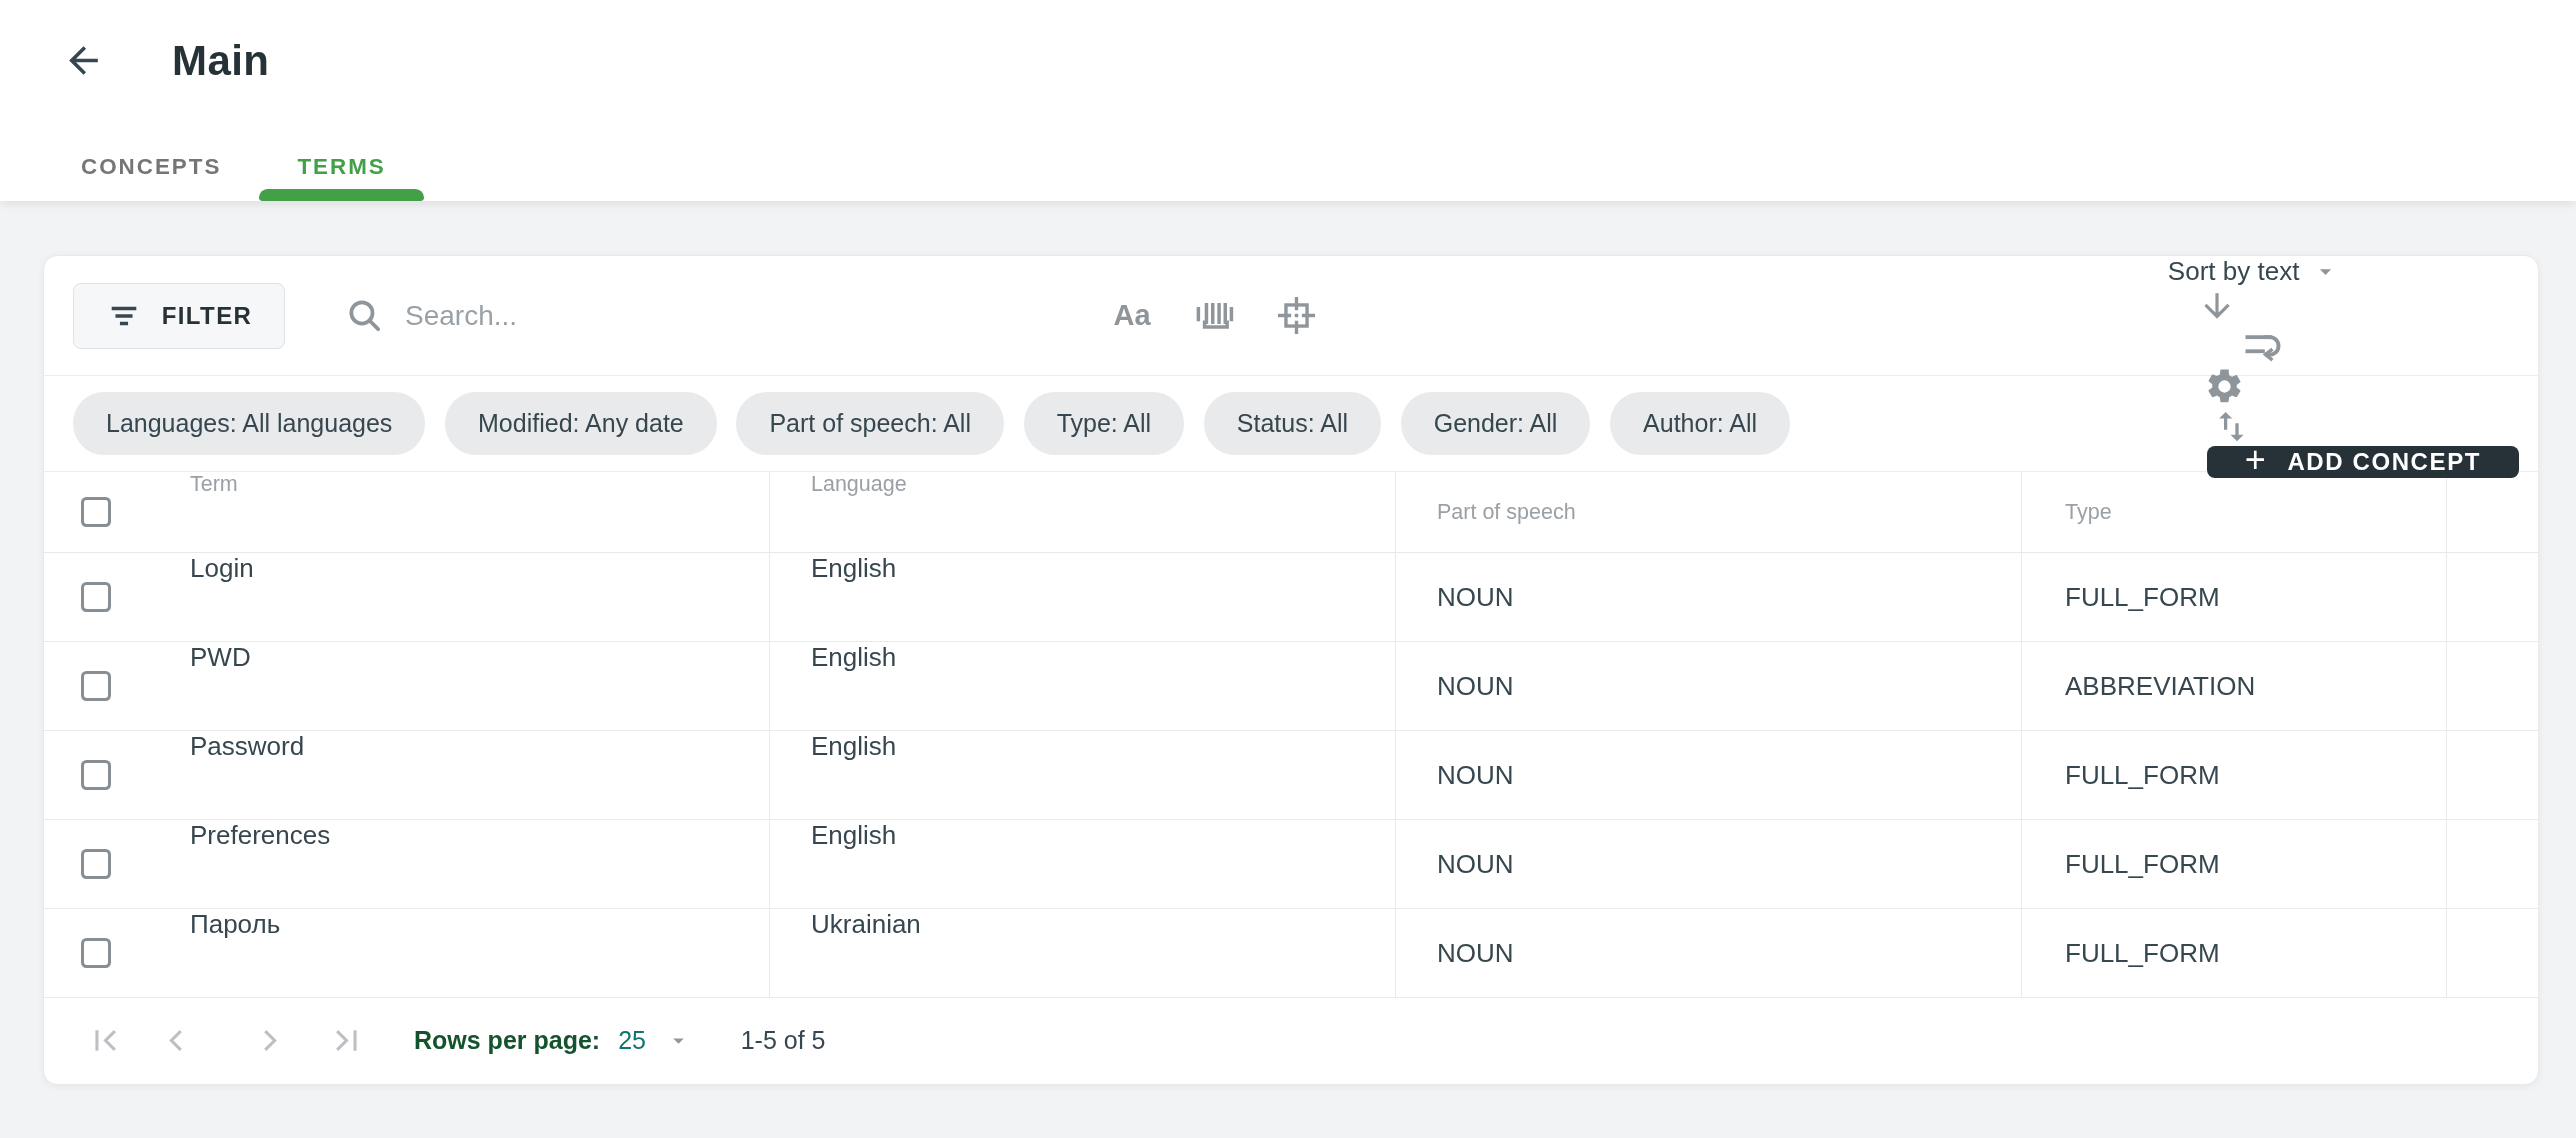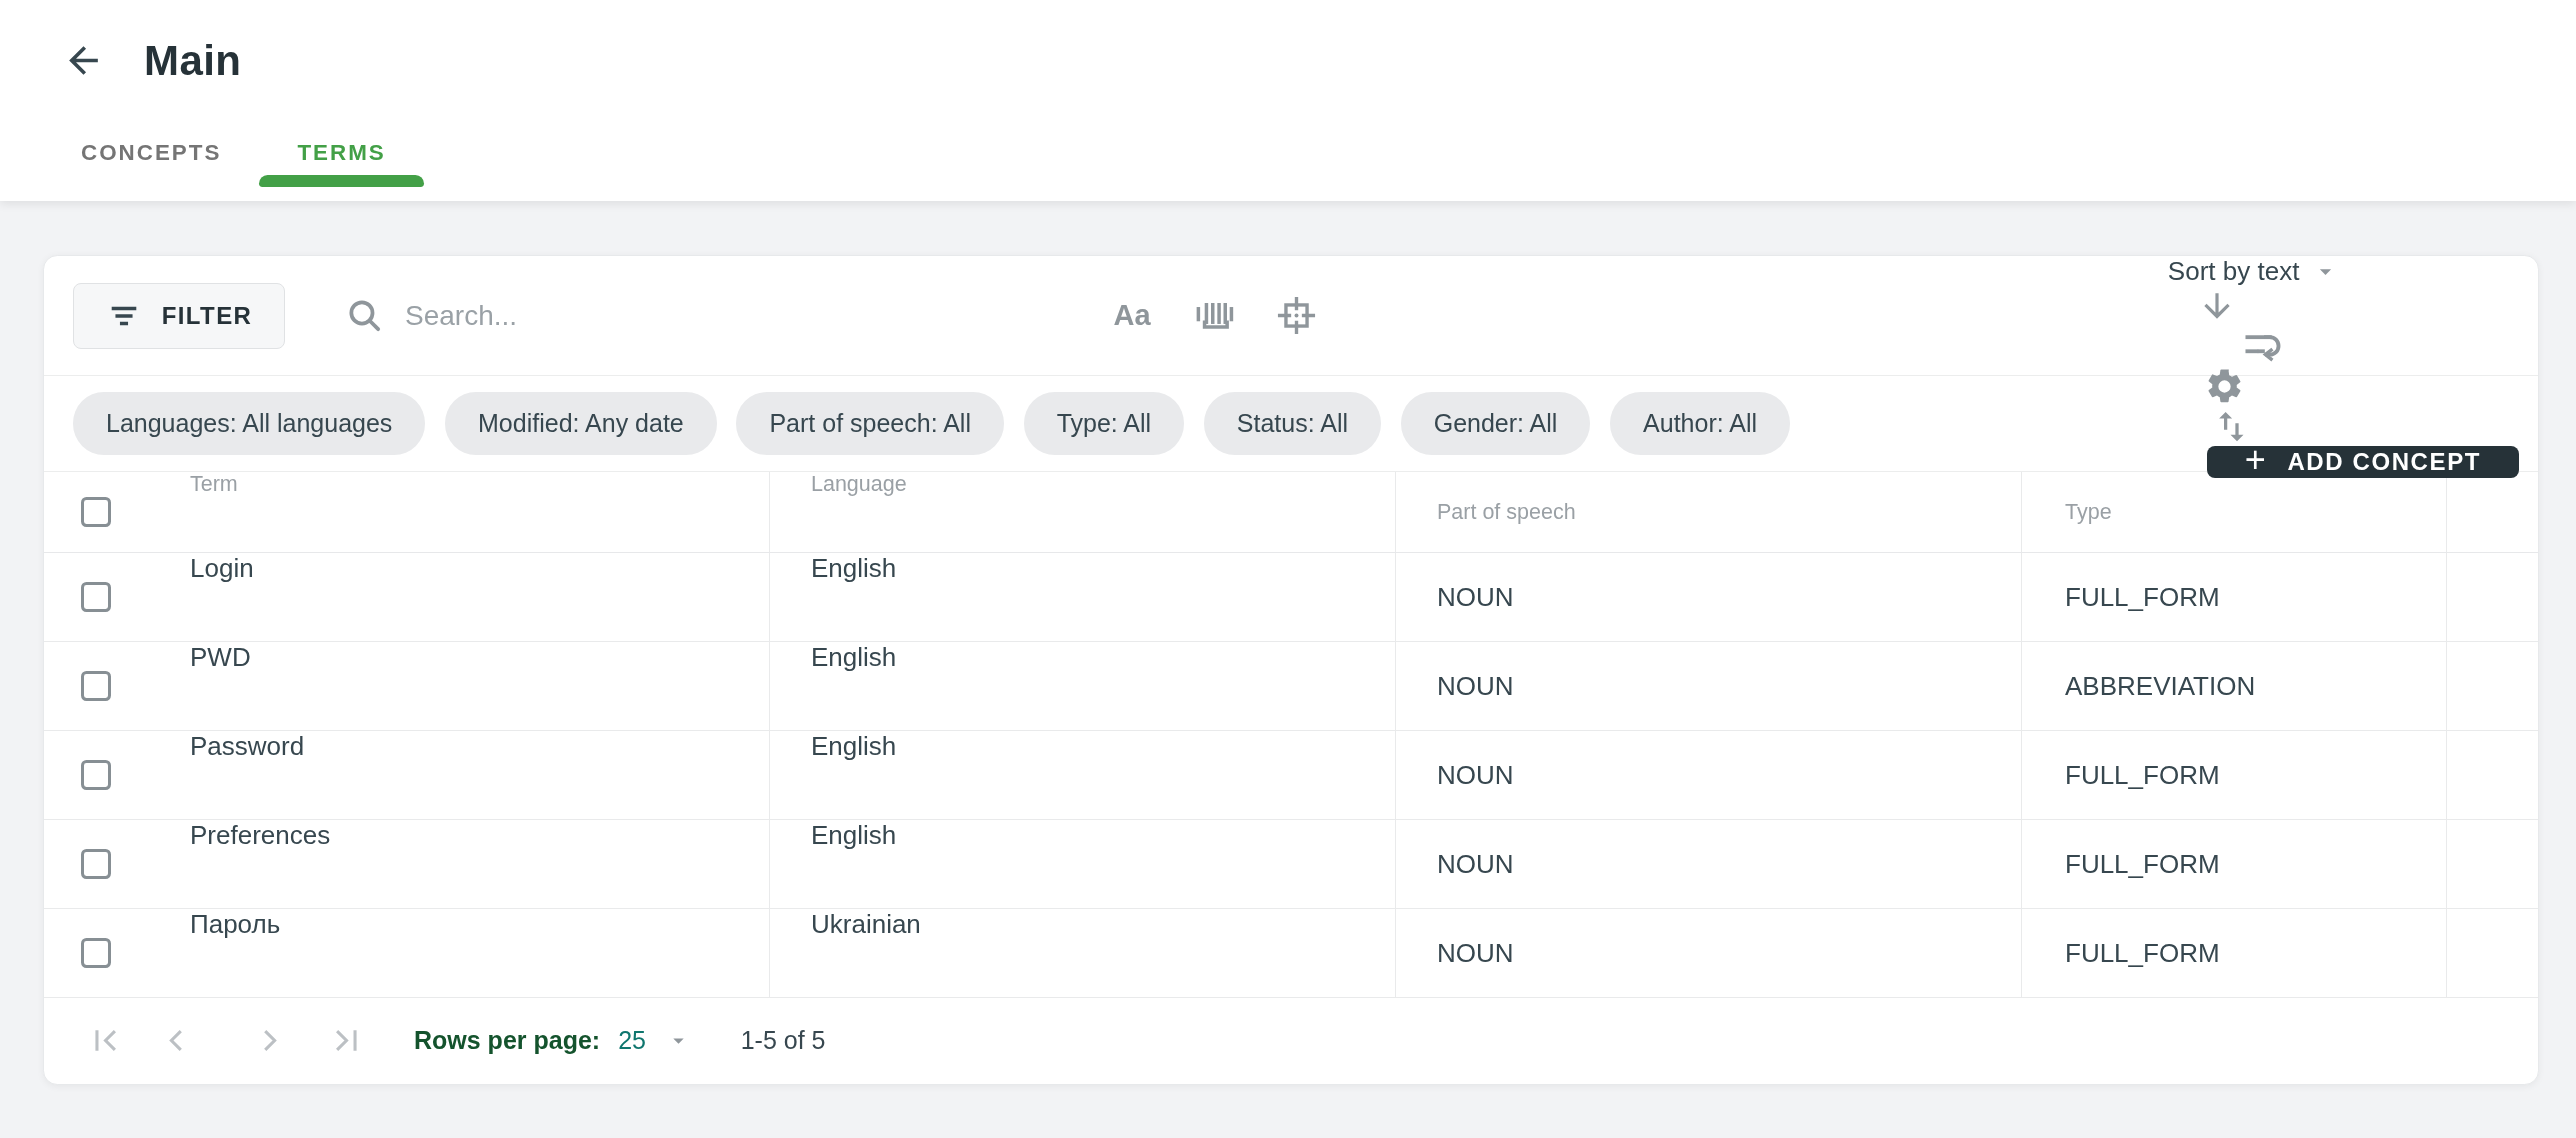"Main" .page-title { margin-left: 32px -> 60px }
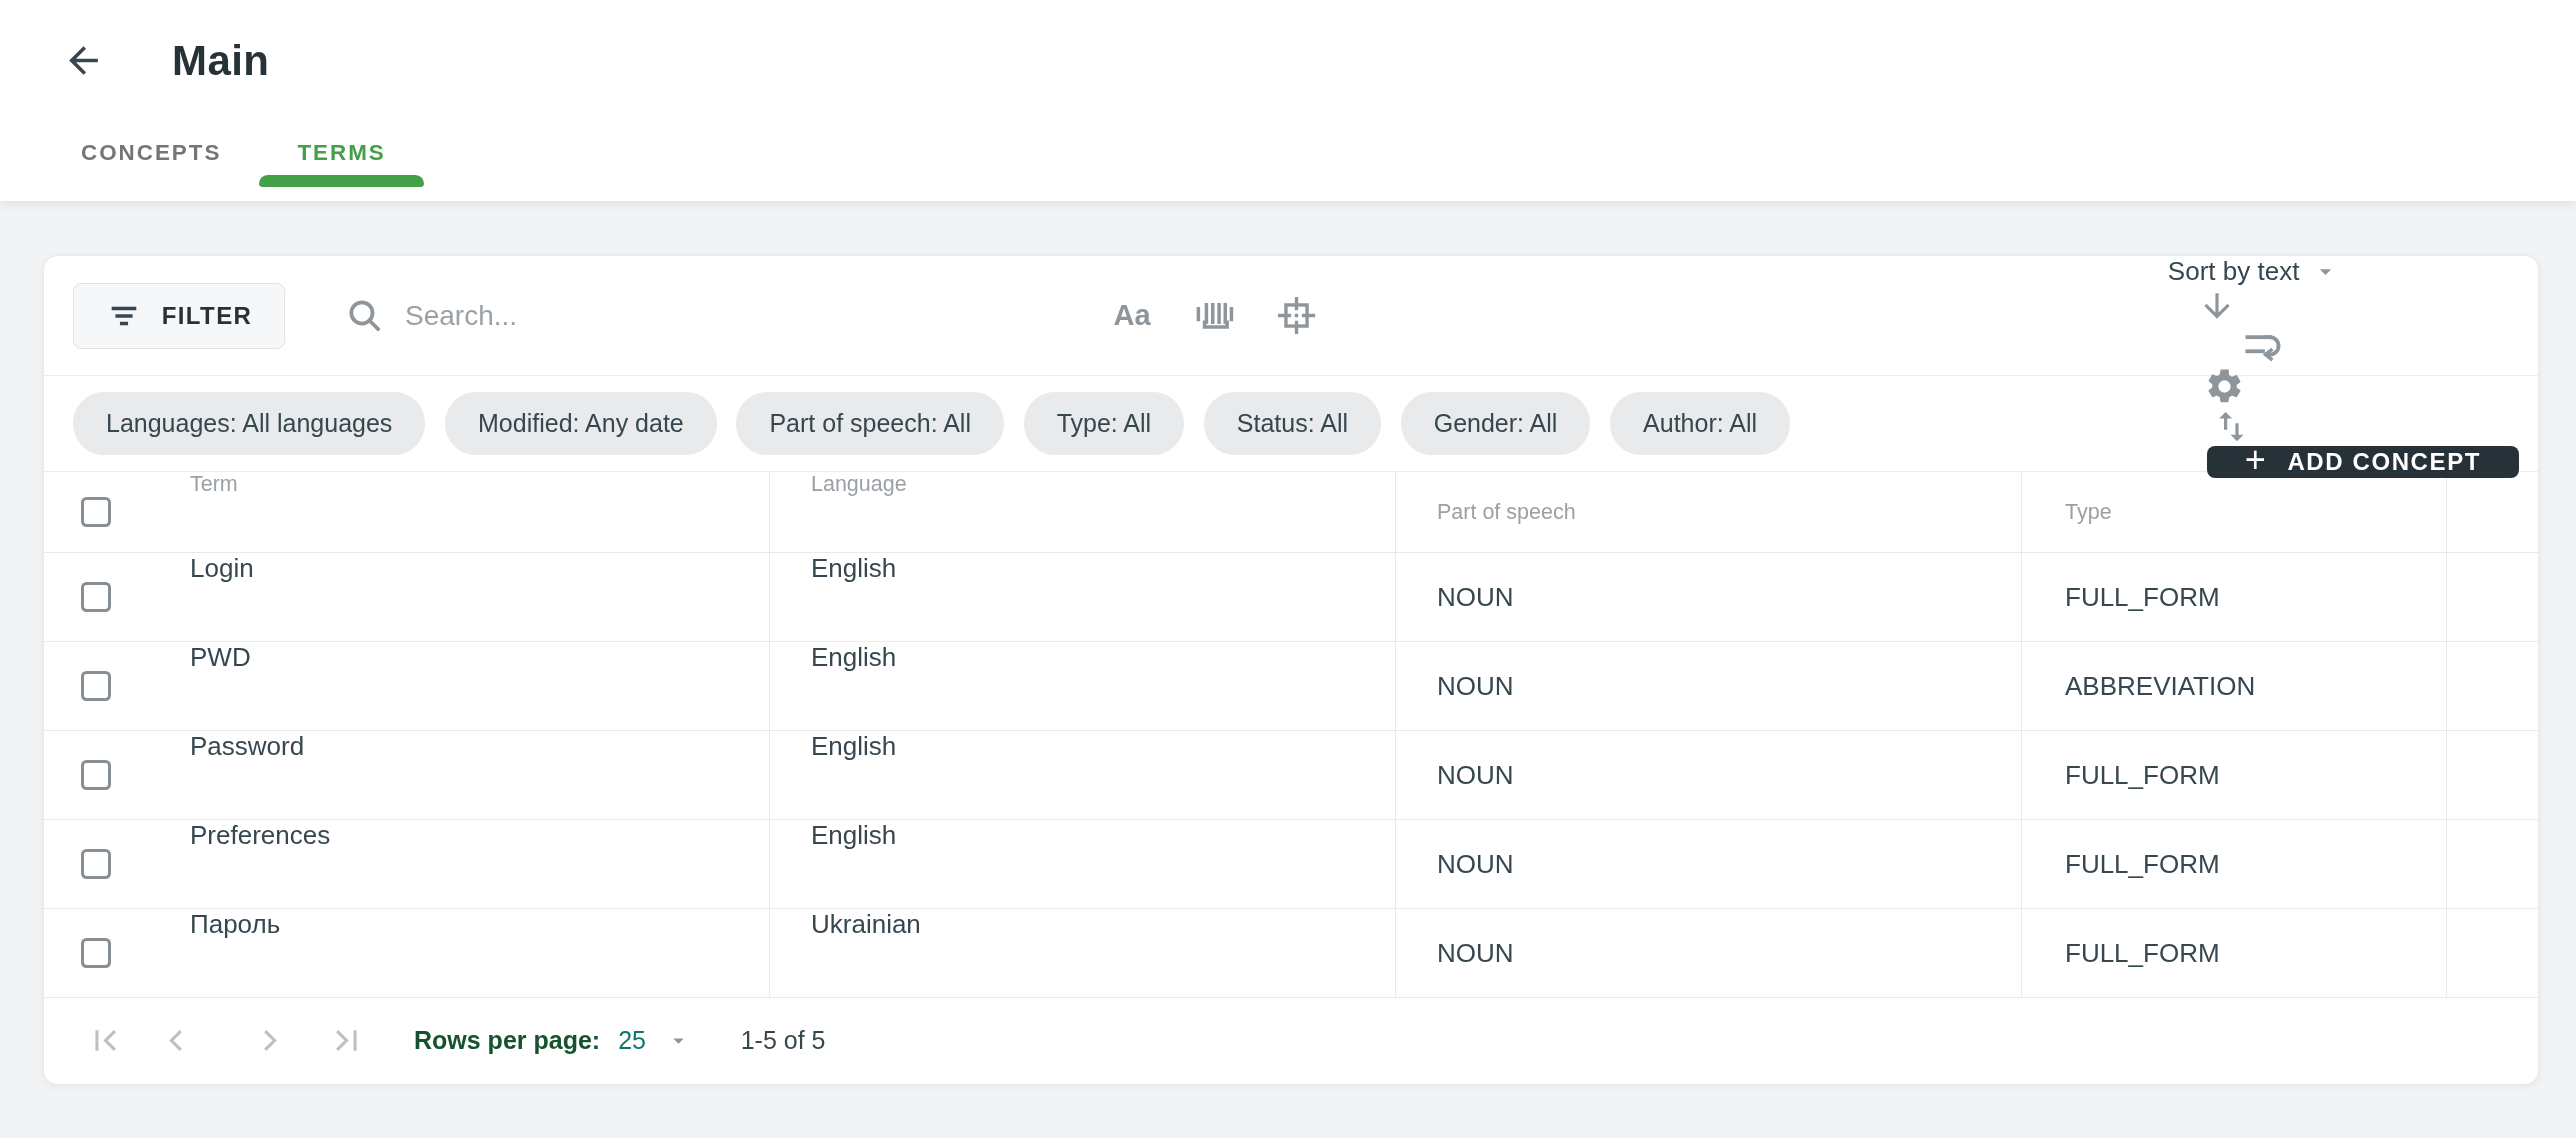"CONCEPTS" .tabs { bottom: 14px -> 0 }
